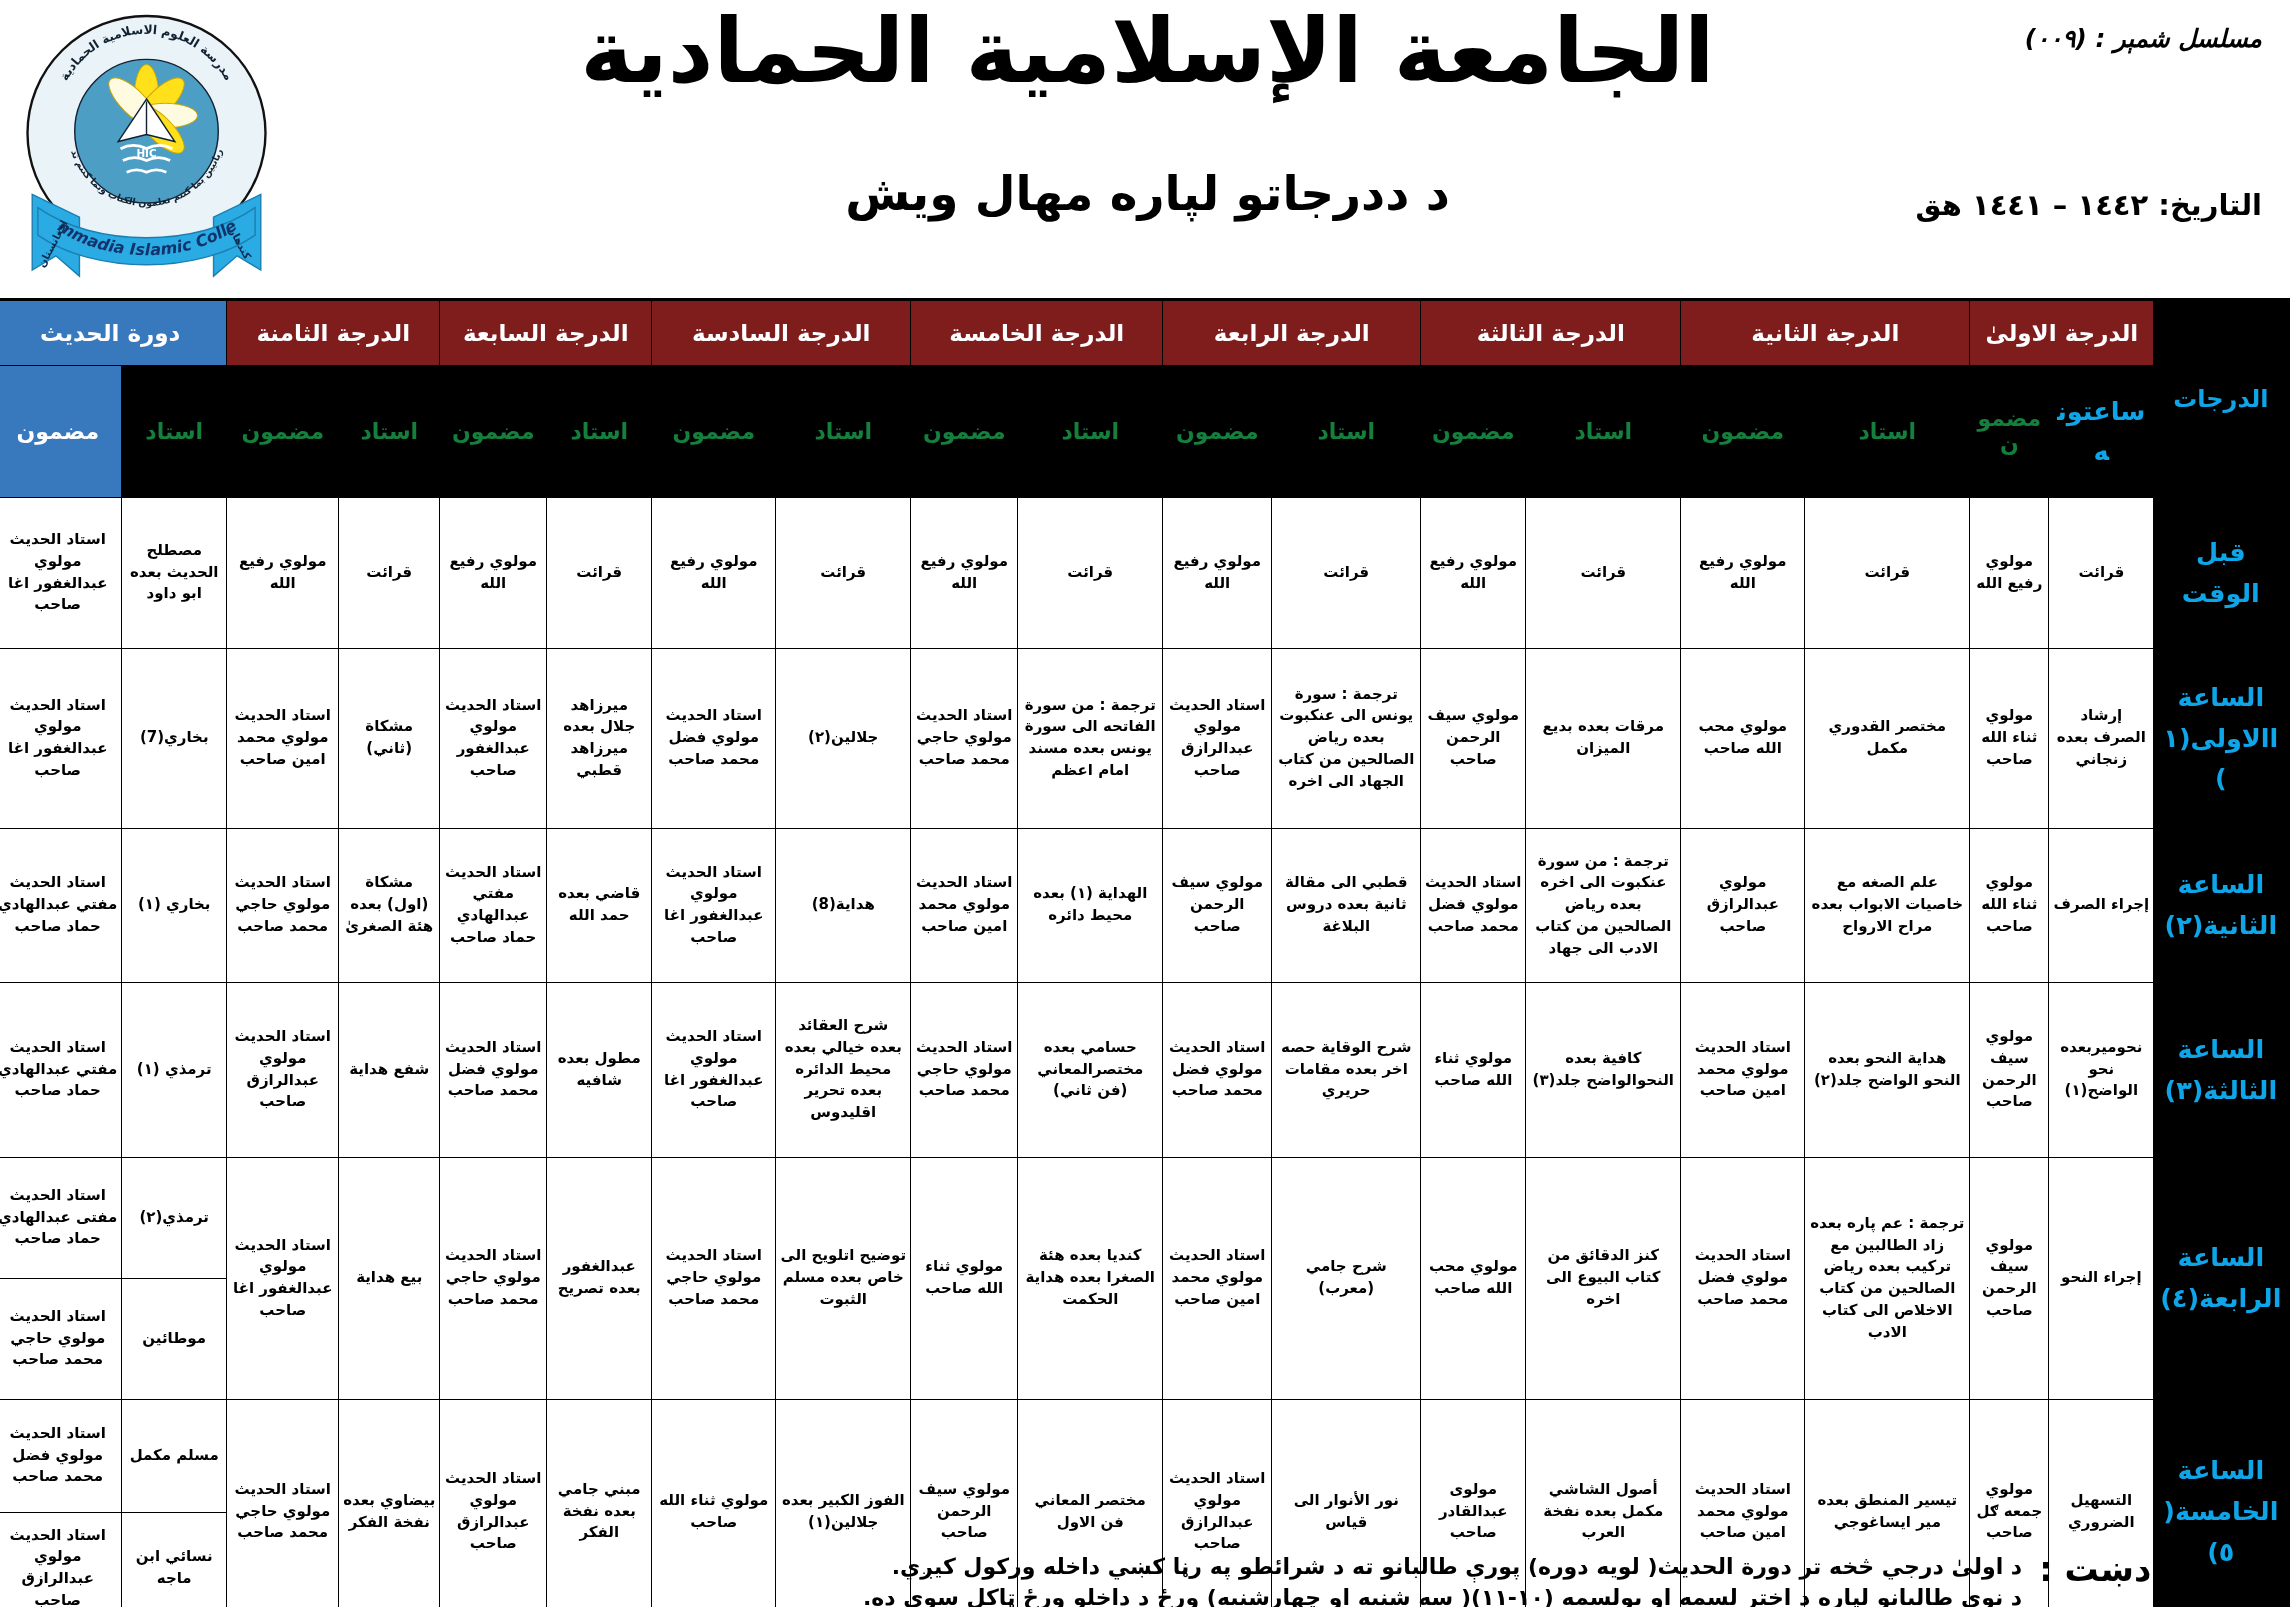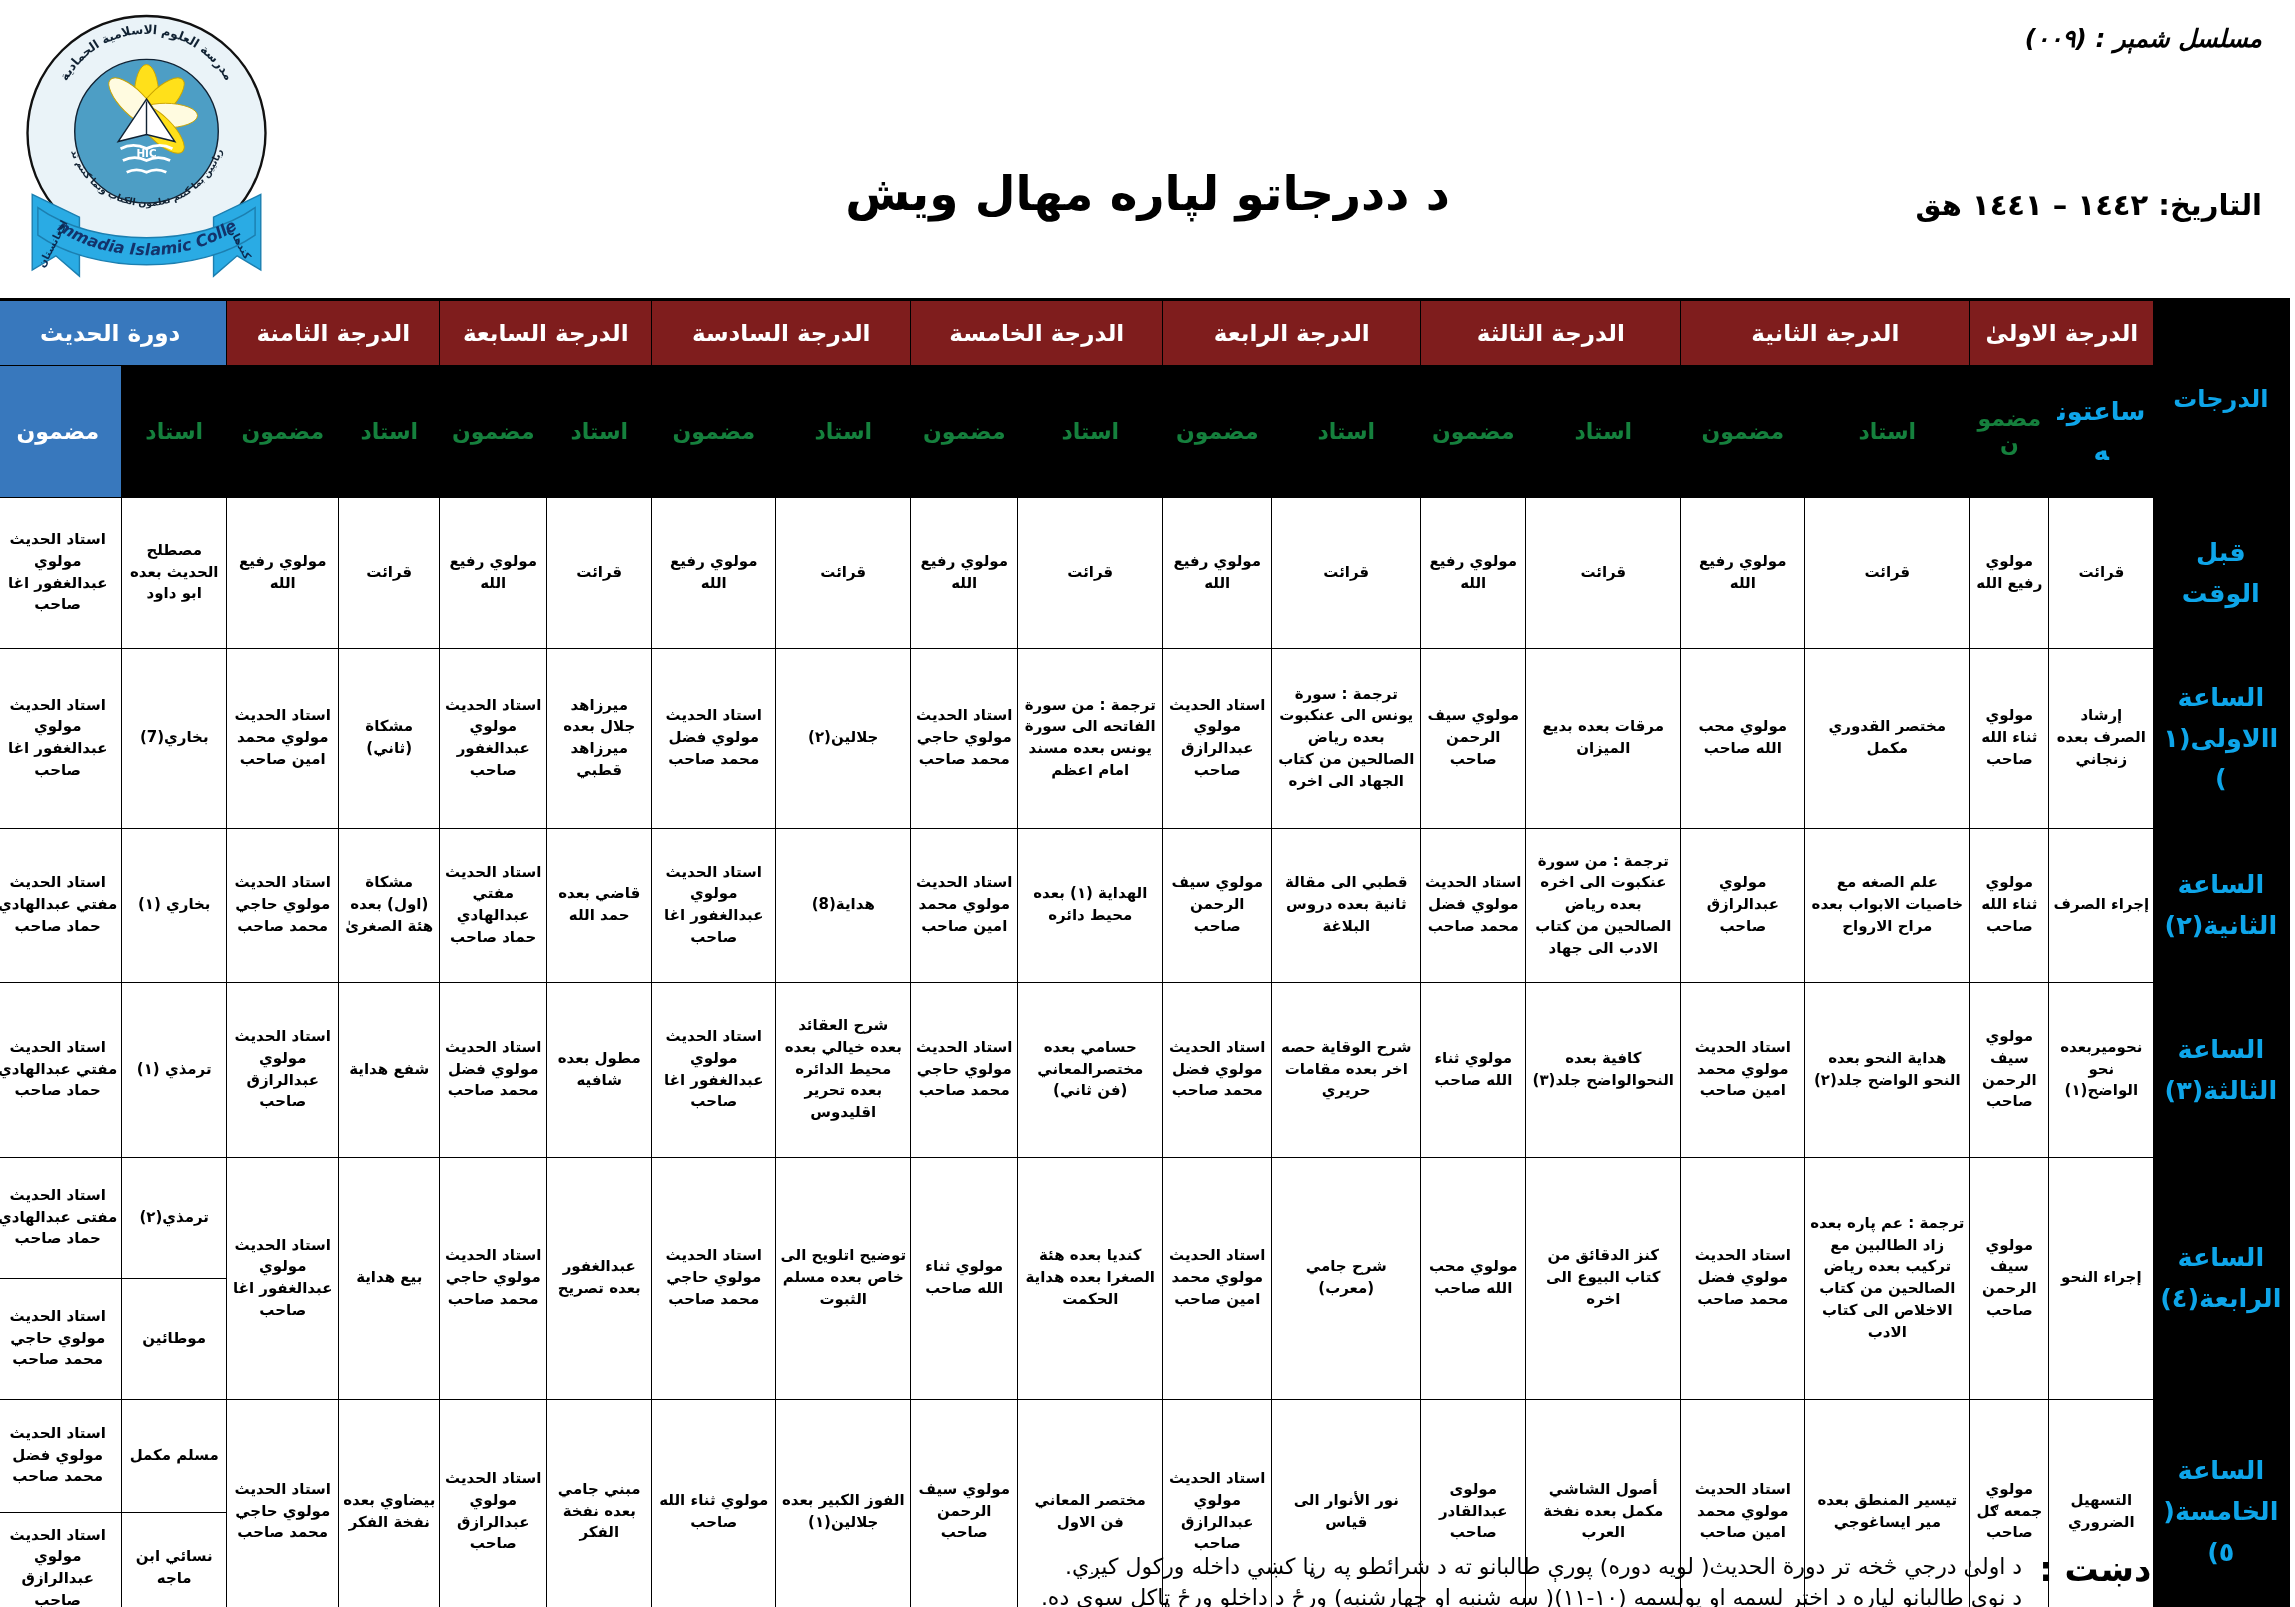"الجامعة الإسلامية الحمادية" div.title { html: none -> <div>الجامعة الإسلامية الحمادية</div> }
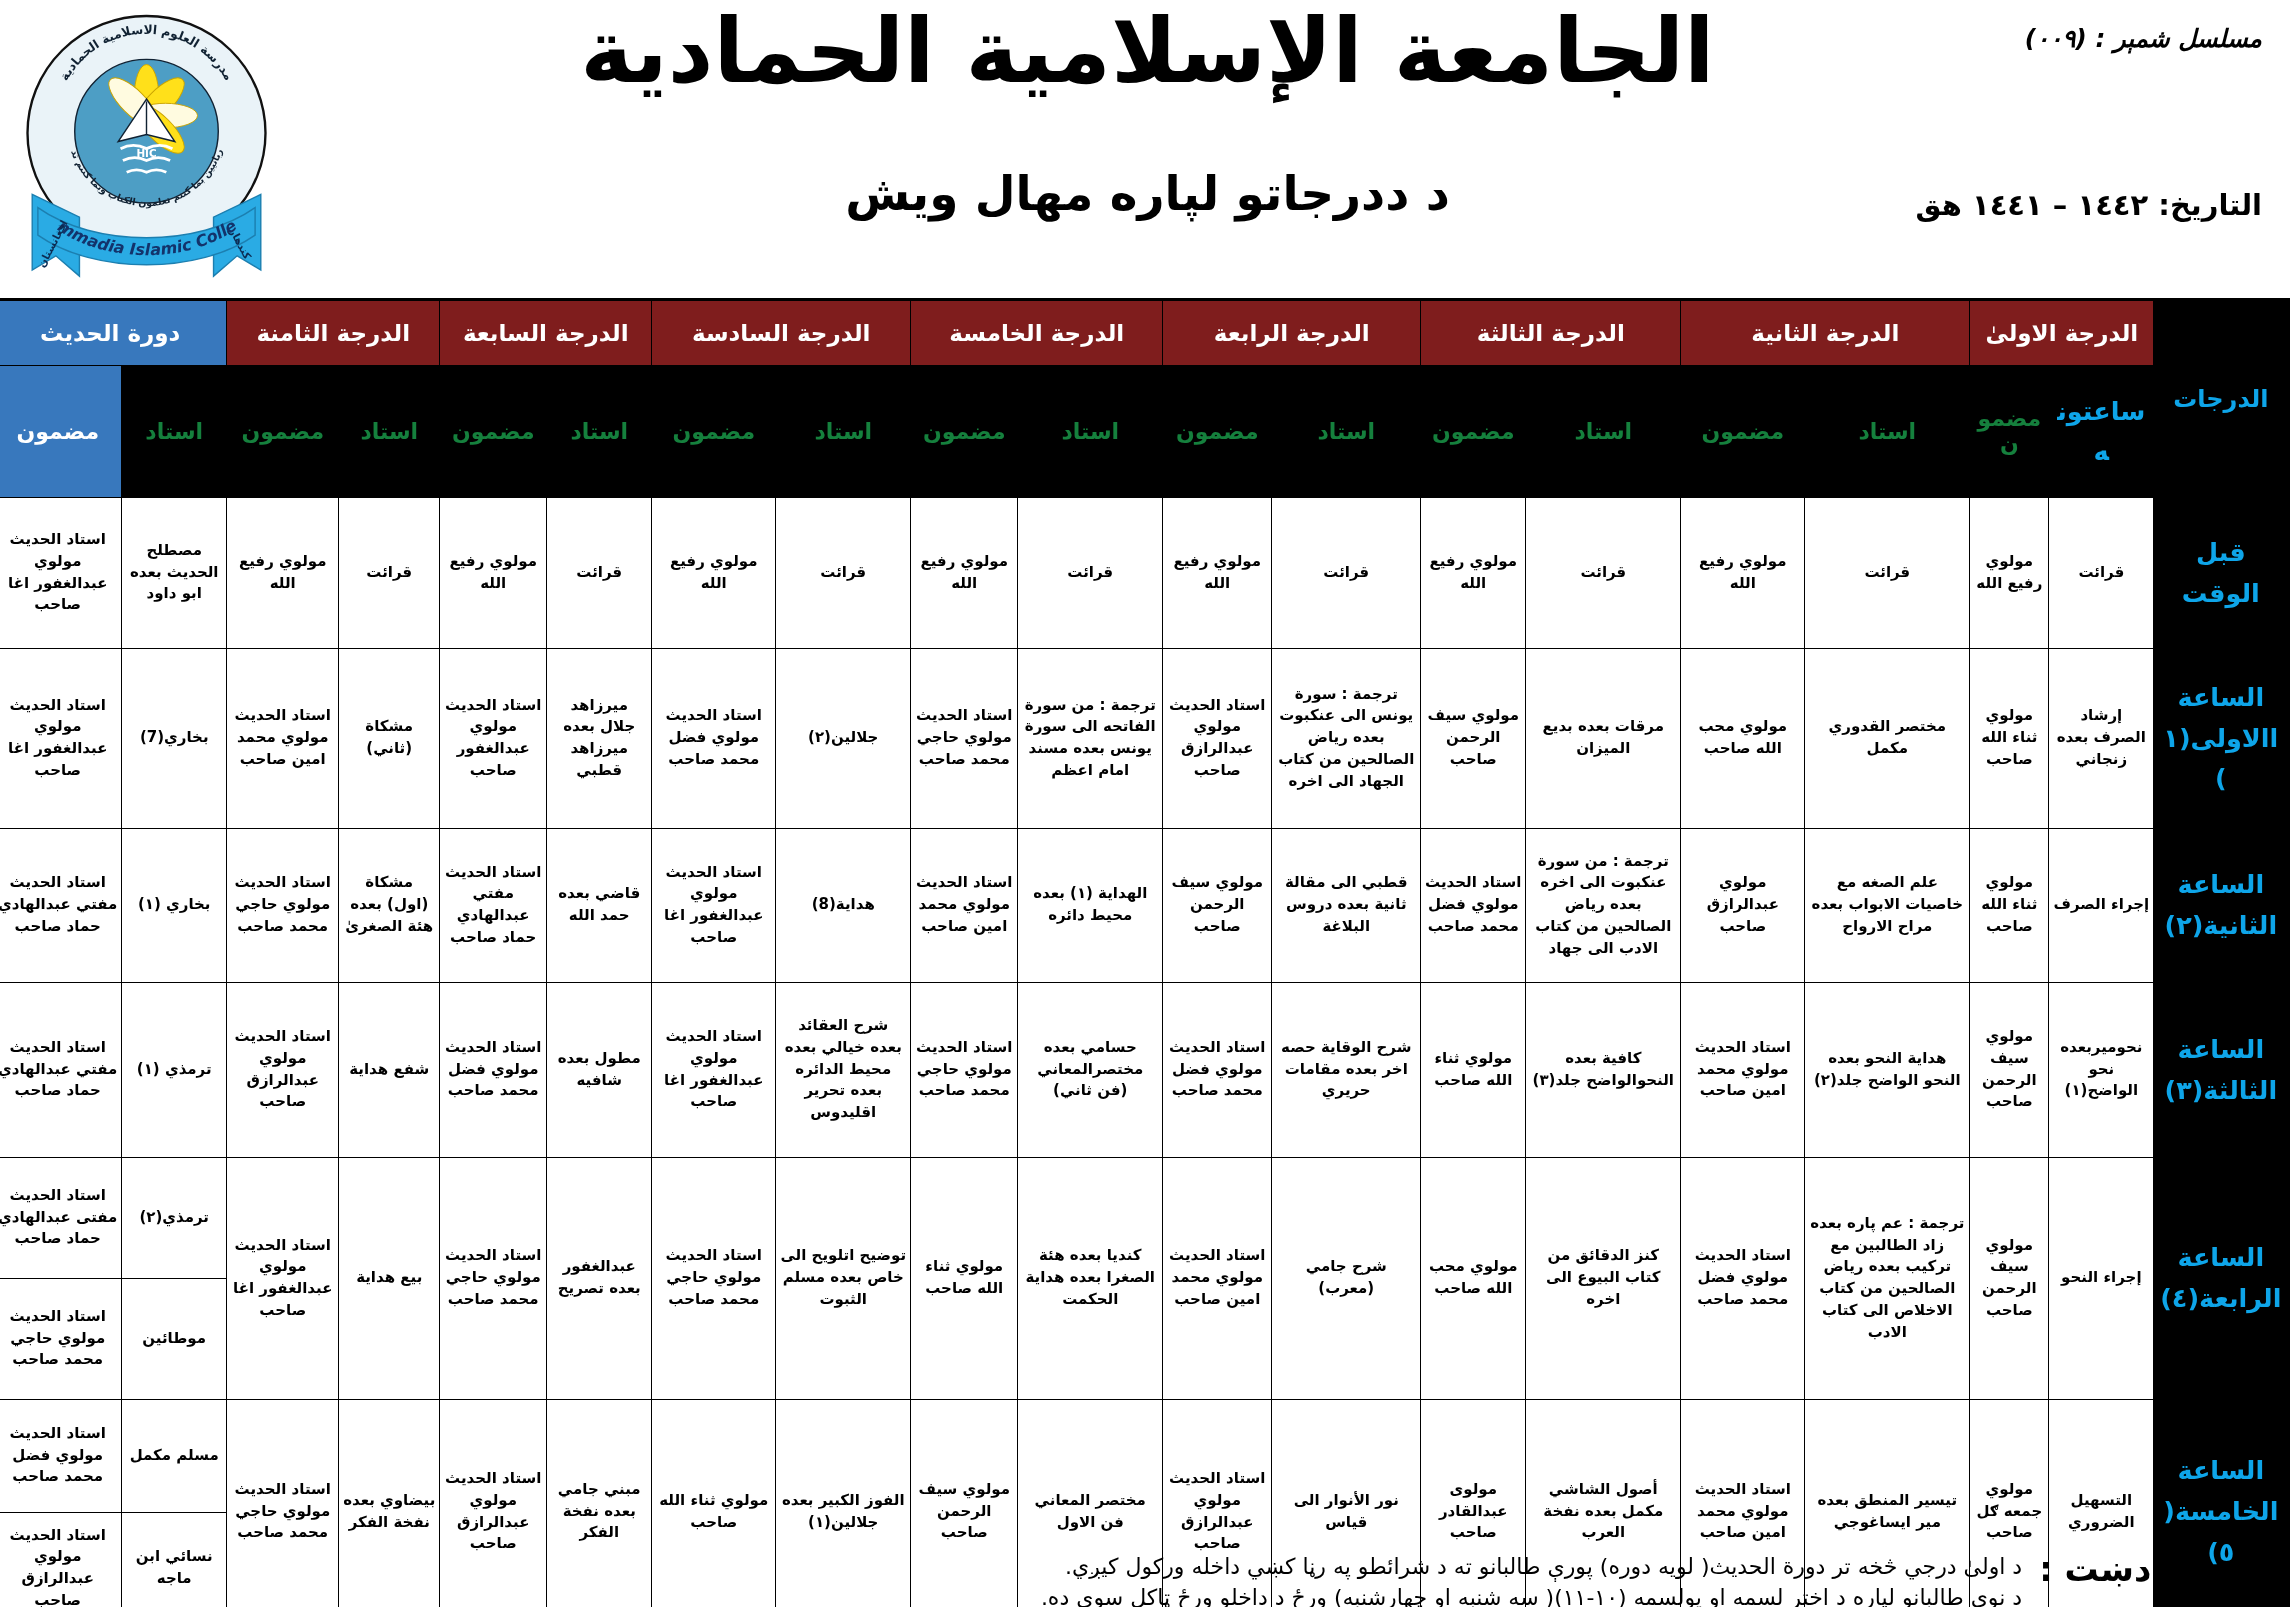"د اولىٰ درجي څخه تر" .notes-body p { font-weight: normal -> bold }
